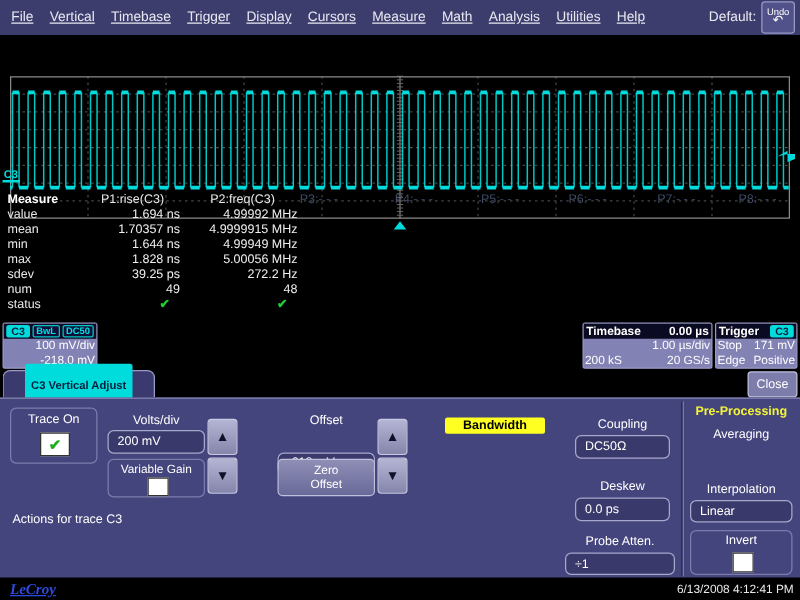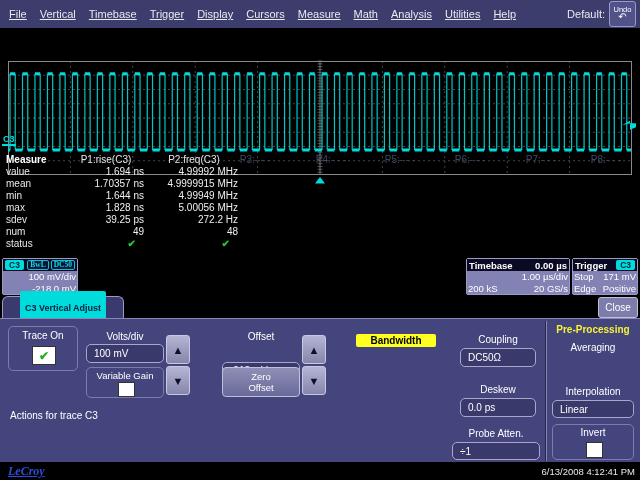"BwL" span { font-family: Liberation Serif, serif -> none }
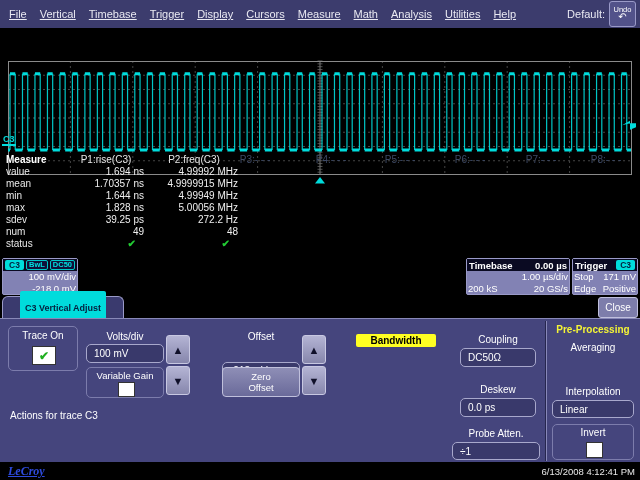"100 mV" span { text: 100 -> 200 }
